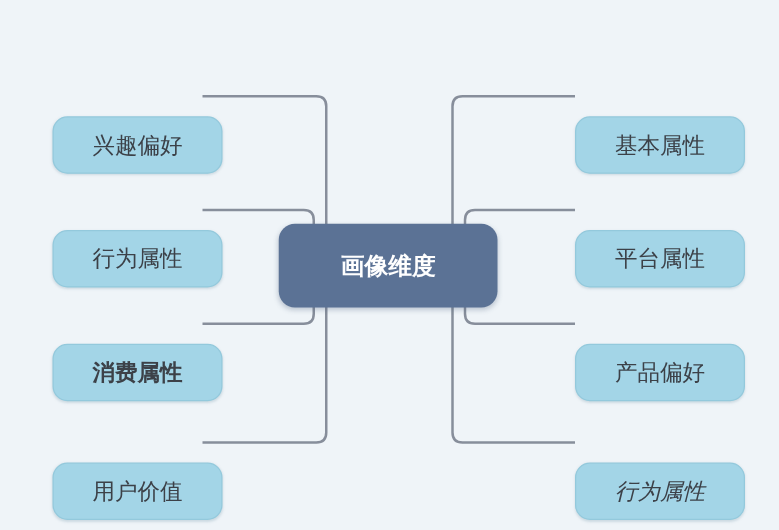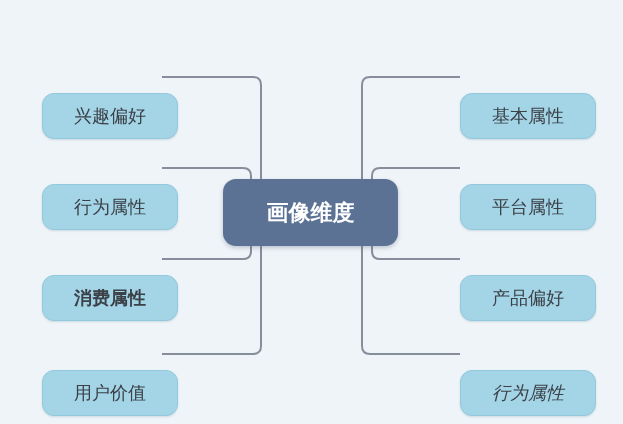"画像维度" .central { font-size: 22px -> 19px }
